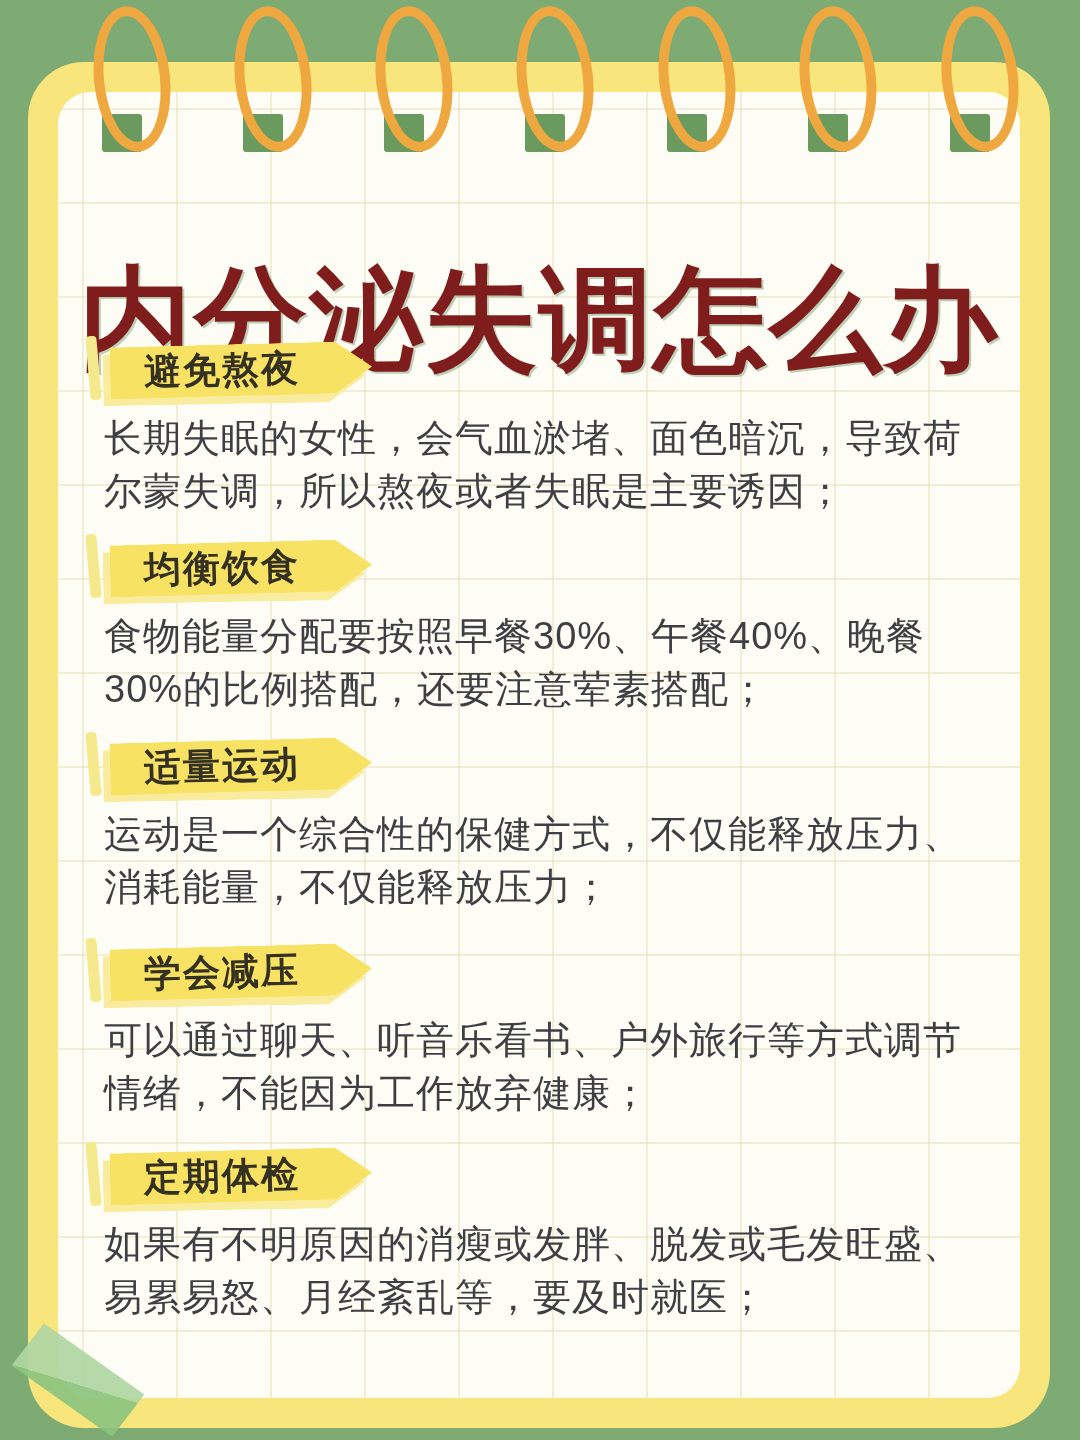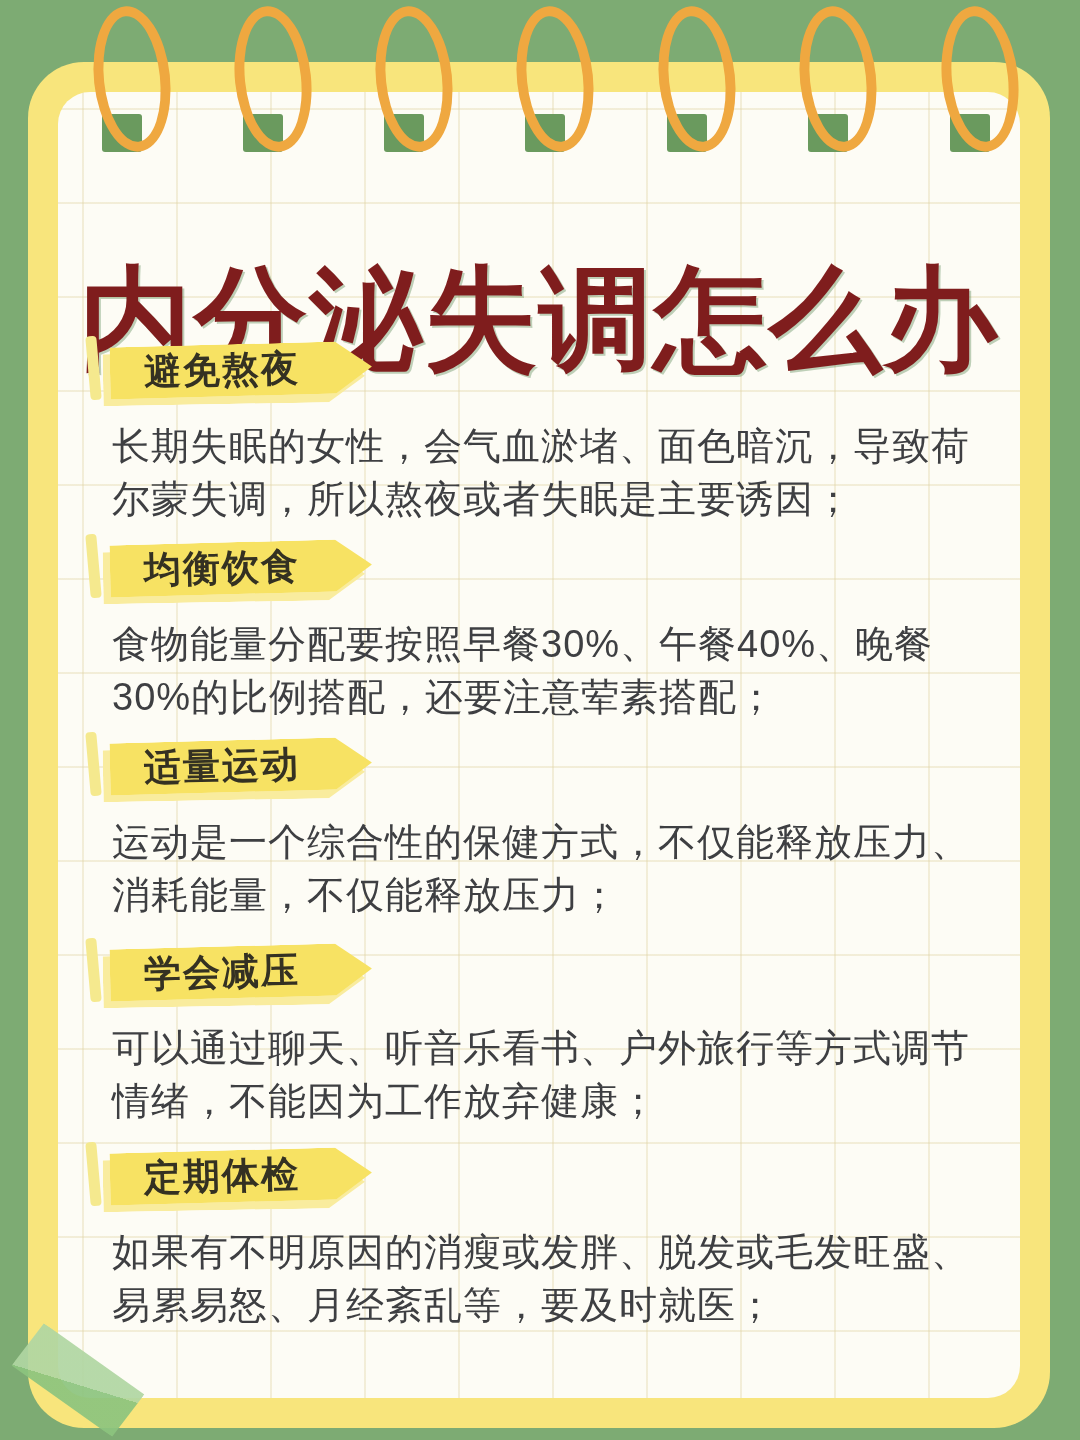"长期失眠的女性，会气血淤堵、面色暗沉，导致荷" .body-text { margin: 12px -> 4px }
